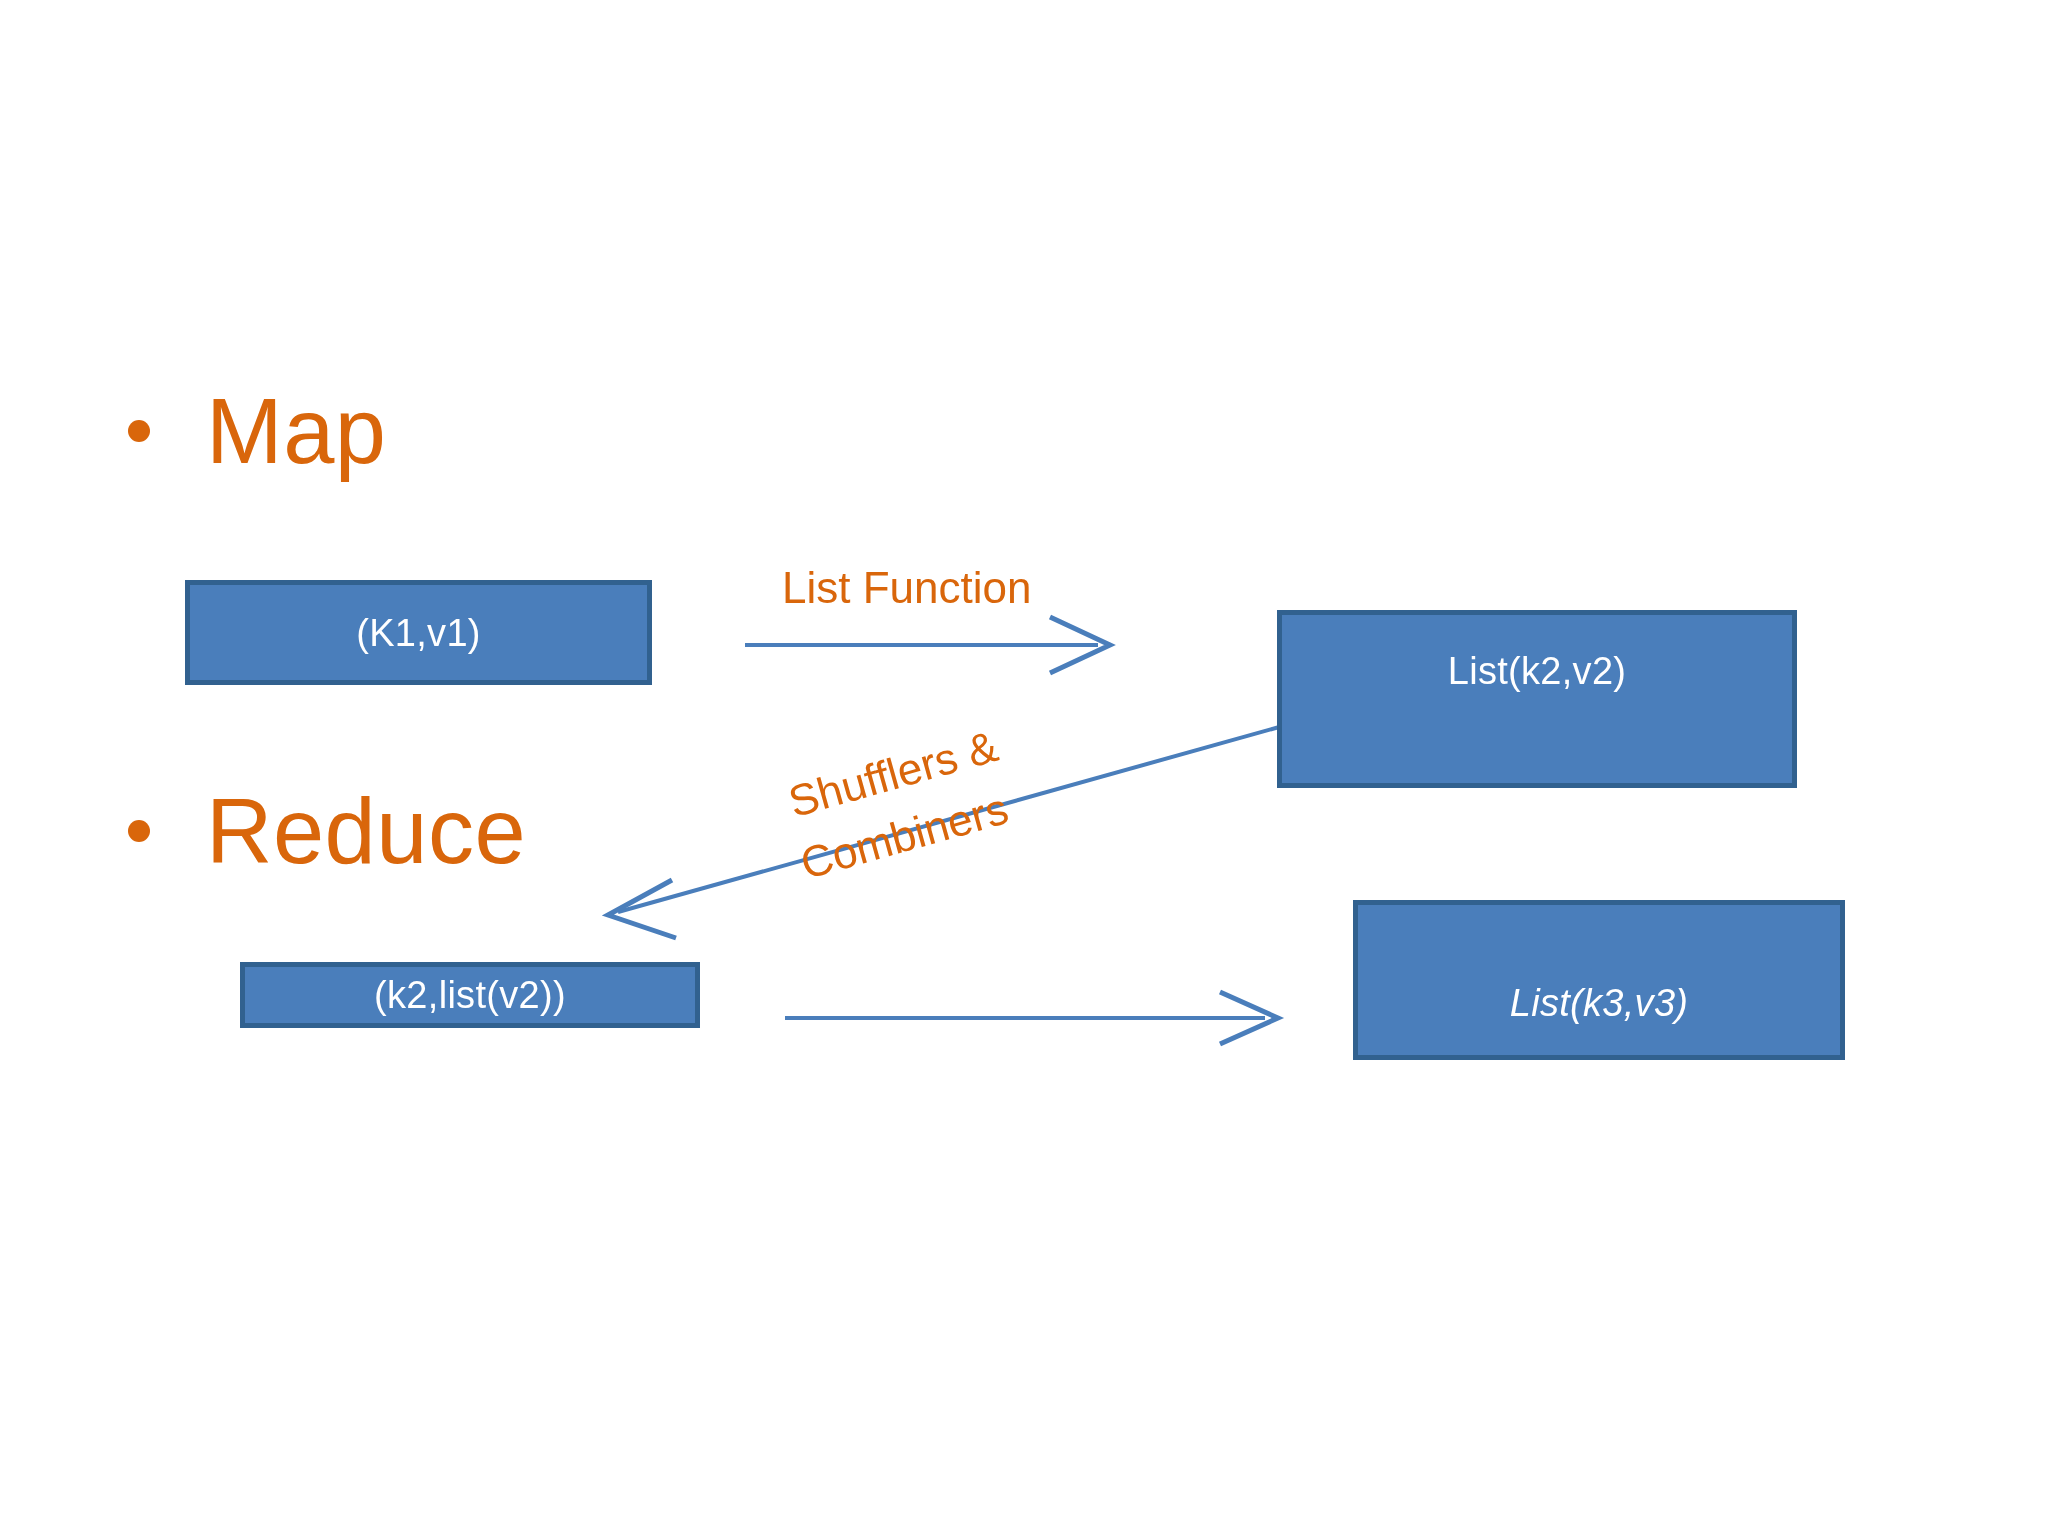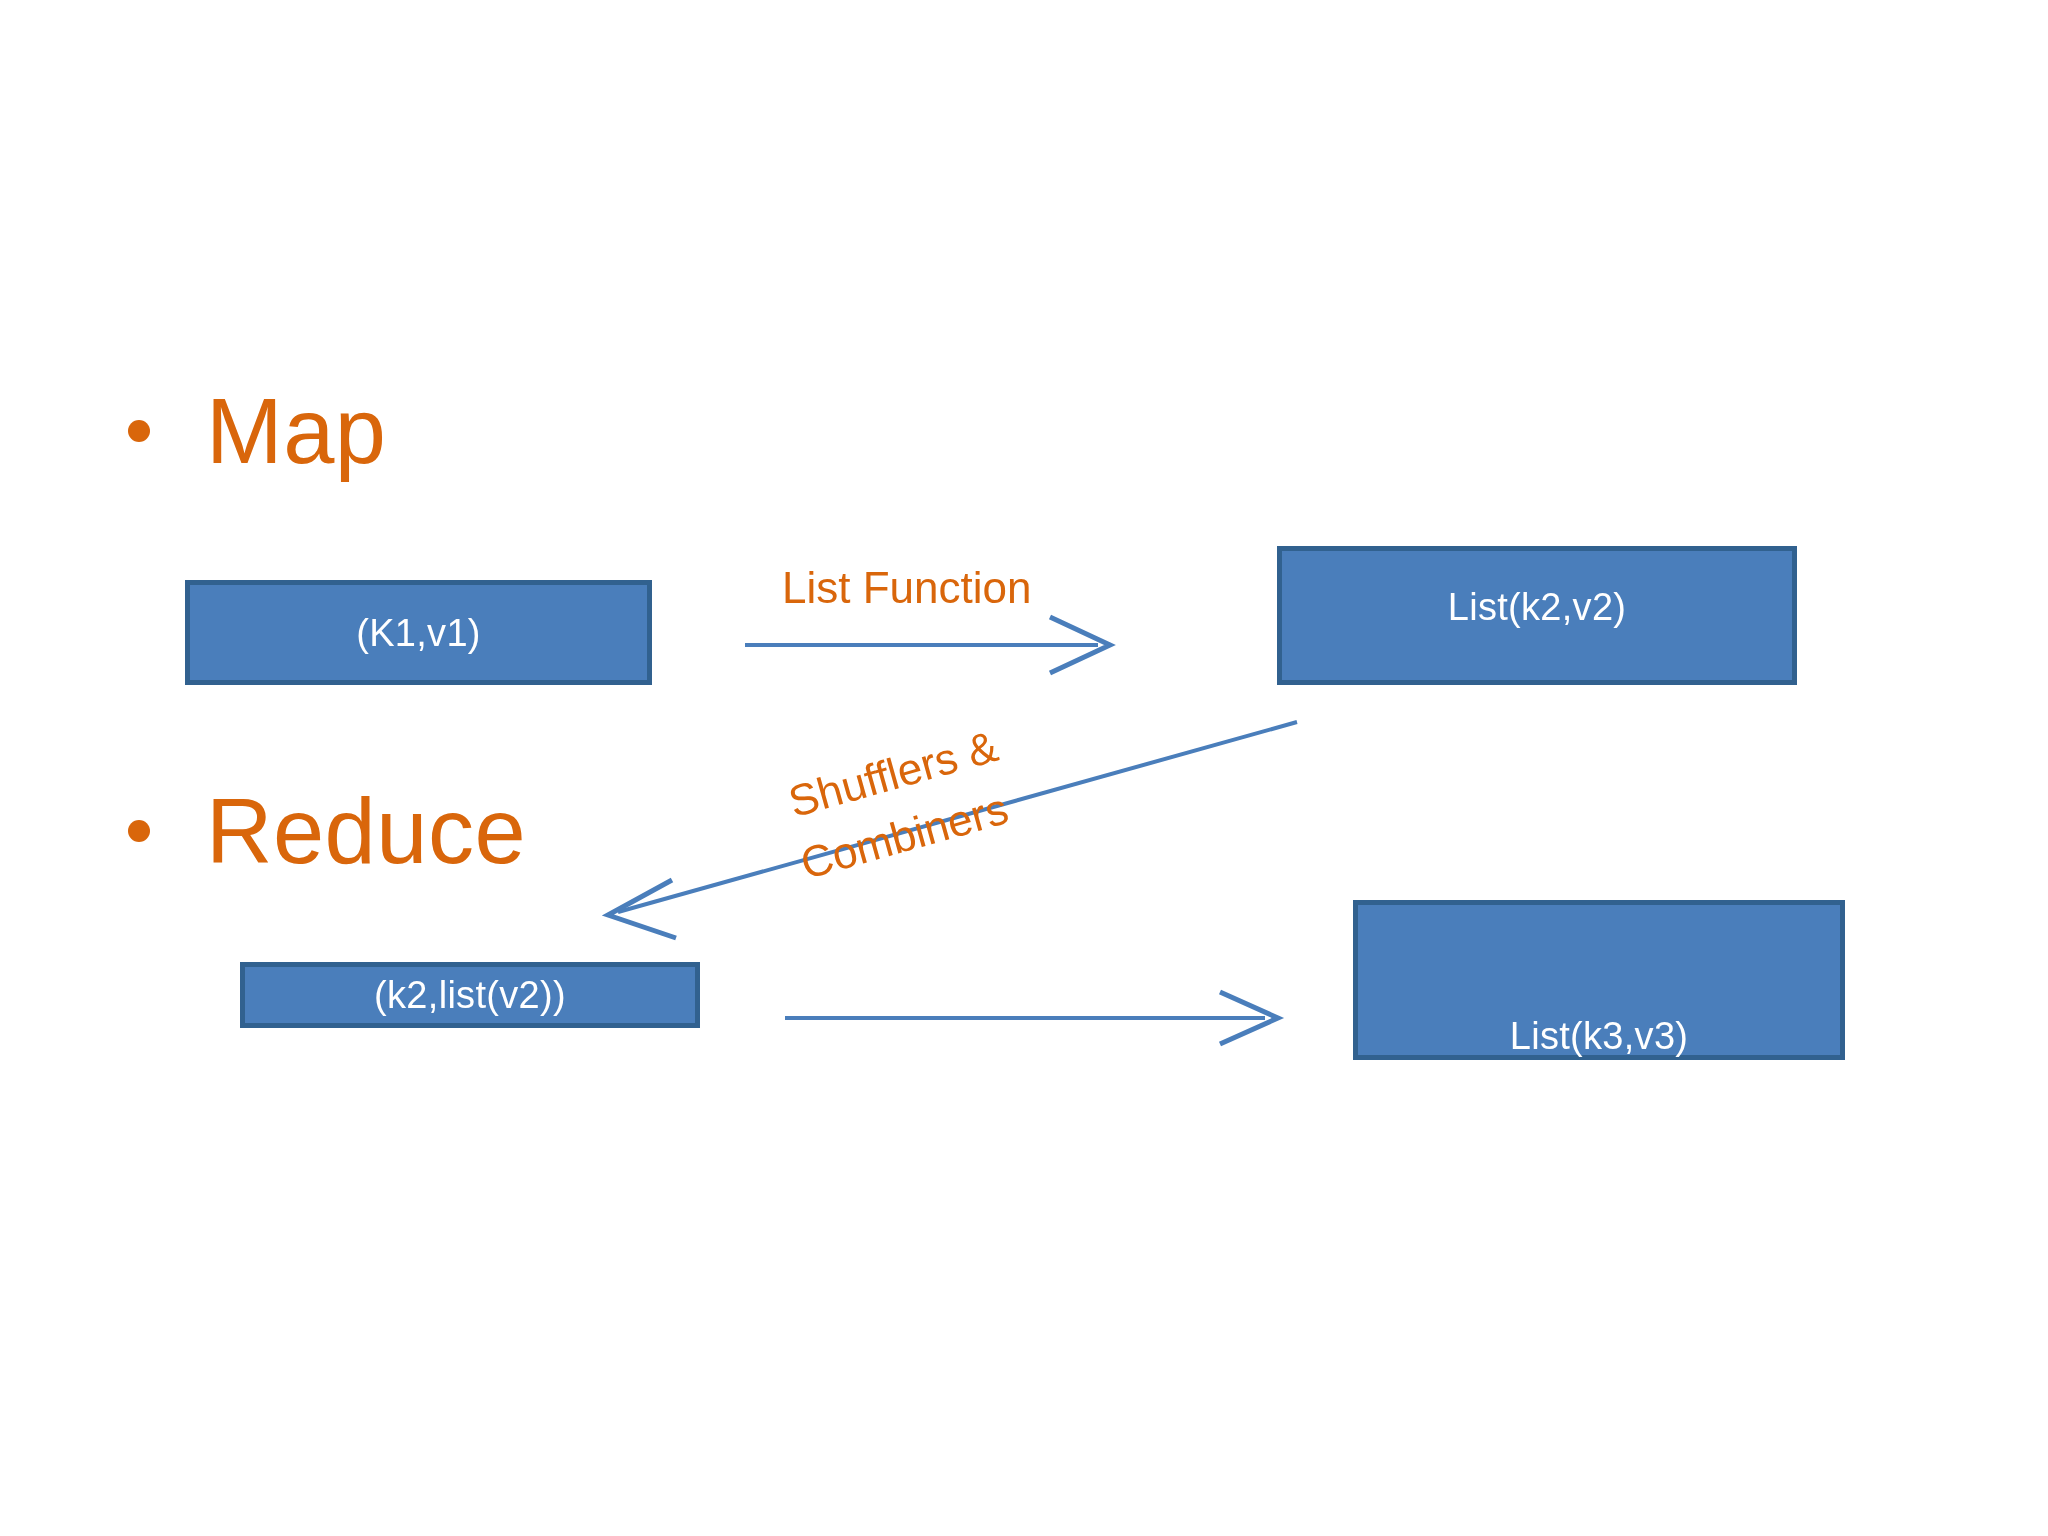"List(k2,v2)" div.pbox { height: 139px -> 178px; top: 546px -> 610px }
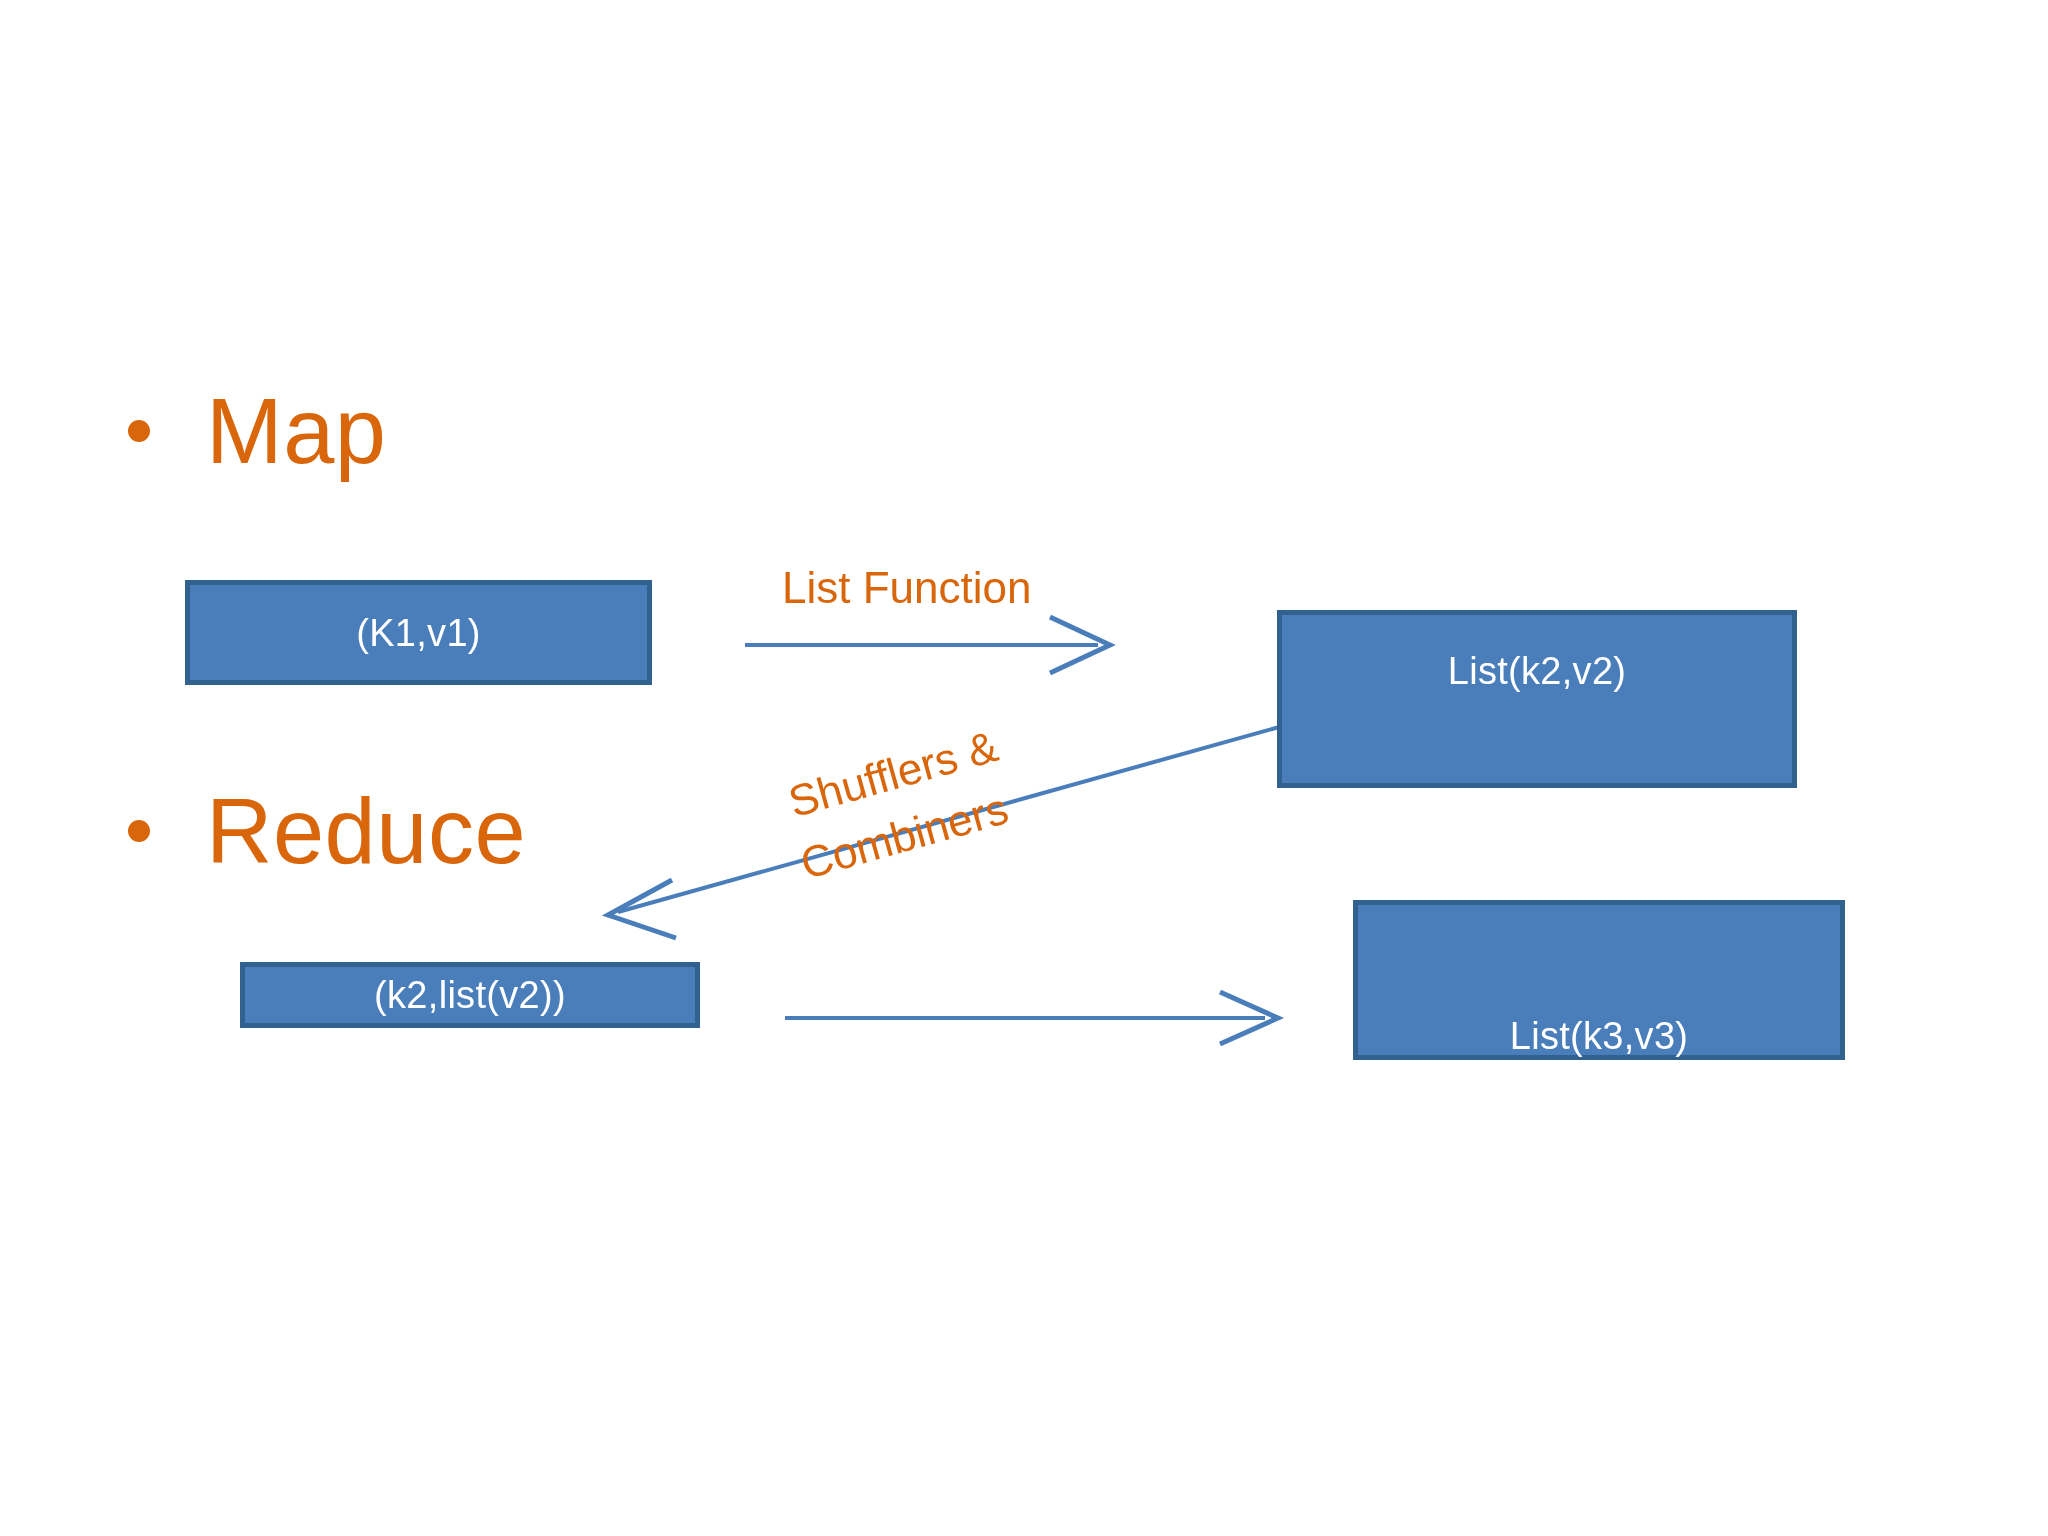"List(k3,v3)" div.pbox { align-items: flex-end -> center; font-style: none -> italic }
